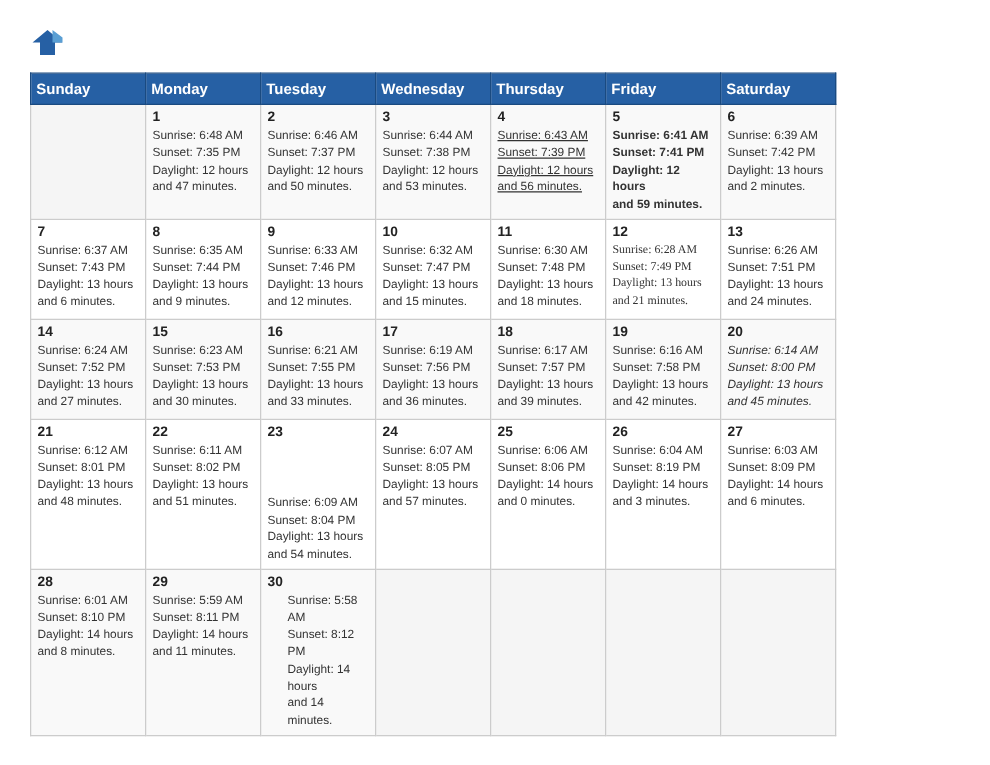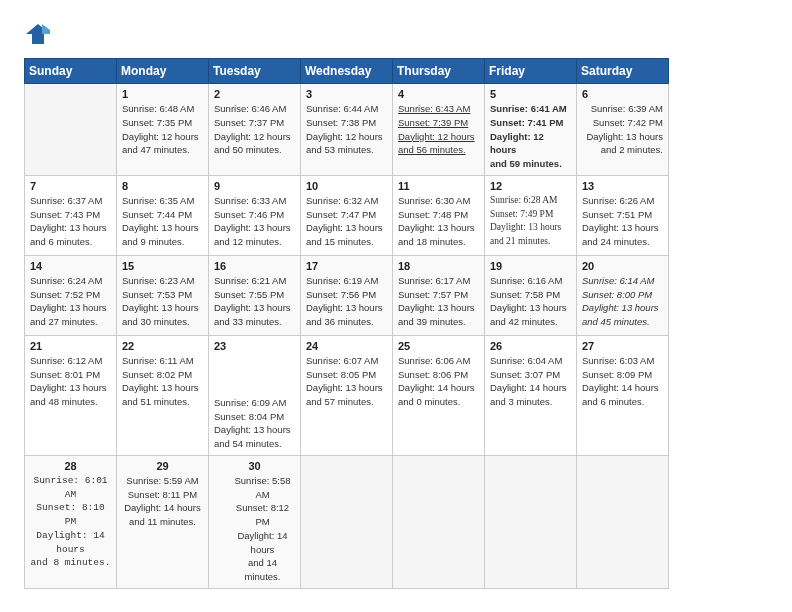"Sunrise: 6:39 AM" div.day-info { text-align: right -> none }
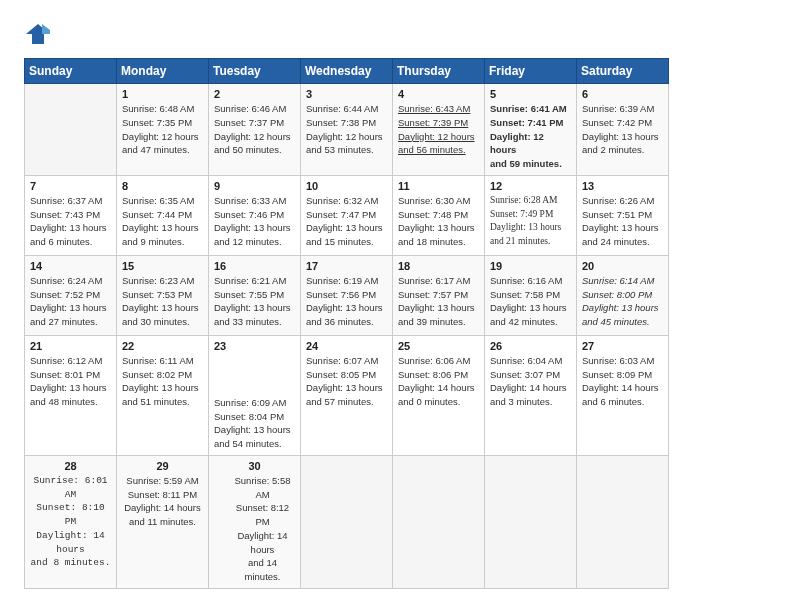"Sunrise: 6:04 AM" div.day-info { text: 3:07 -> 8:19 }
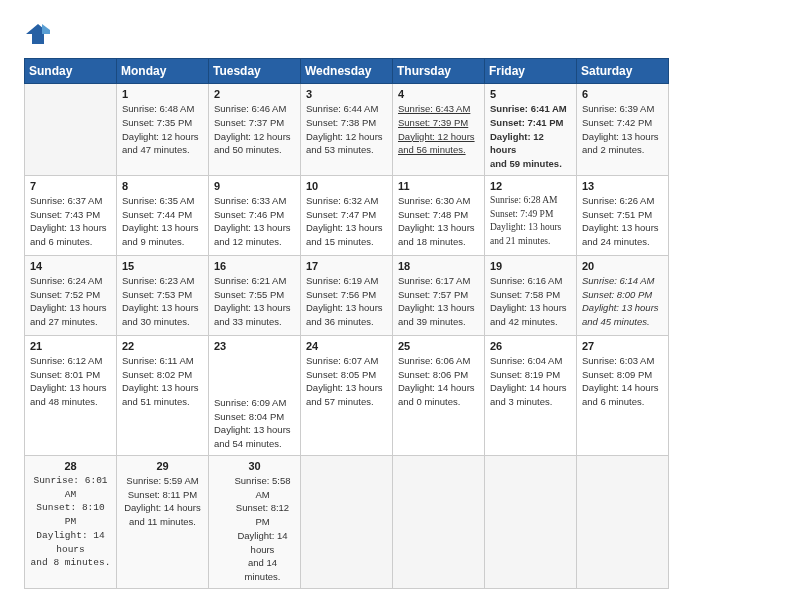"28" .last-row td { text-align: center -> none }
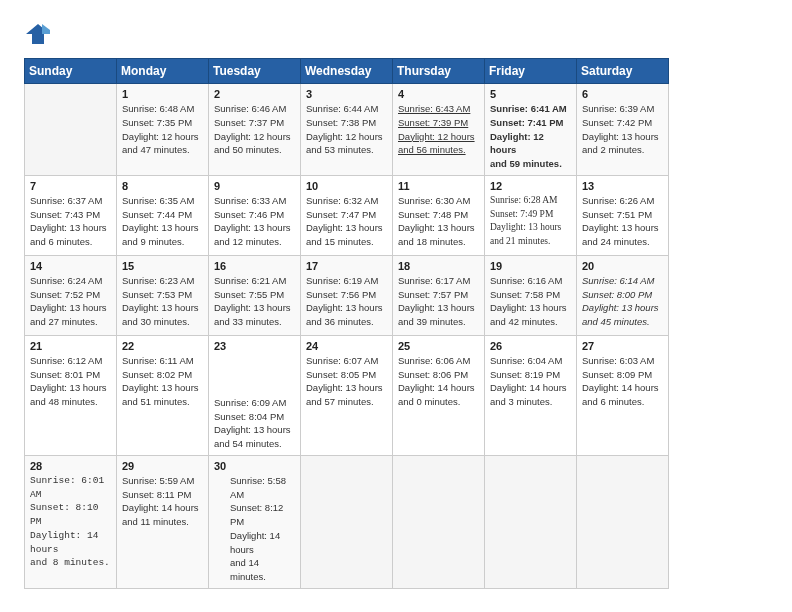"Sunrise: 6:01 AM" div.day-info { font-family: Liberation Mono, monospace -> none }
